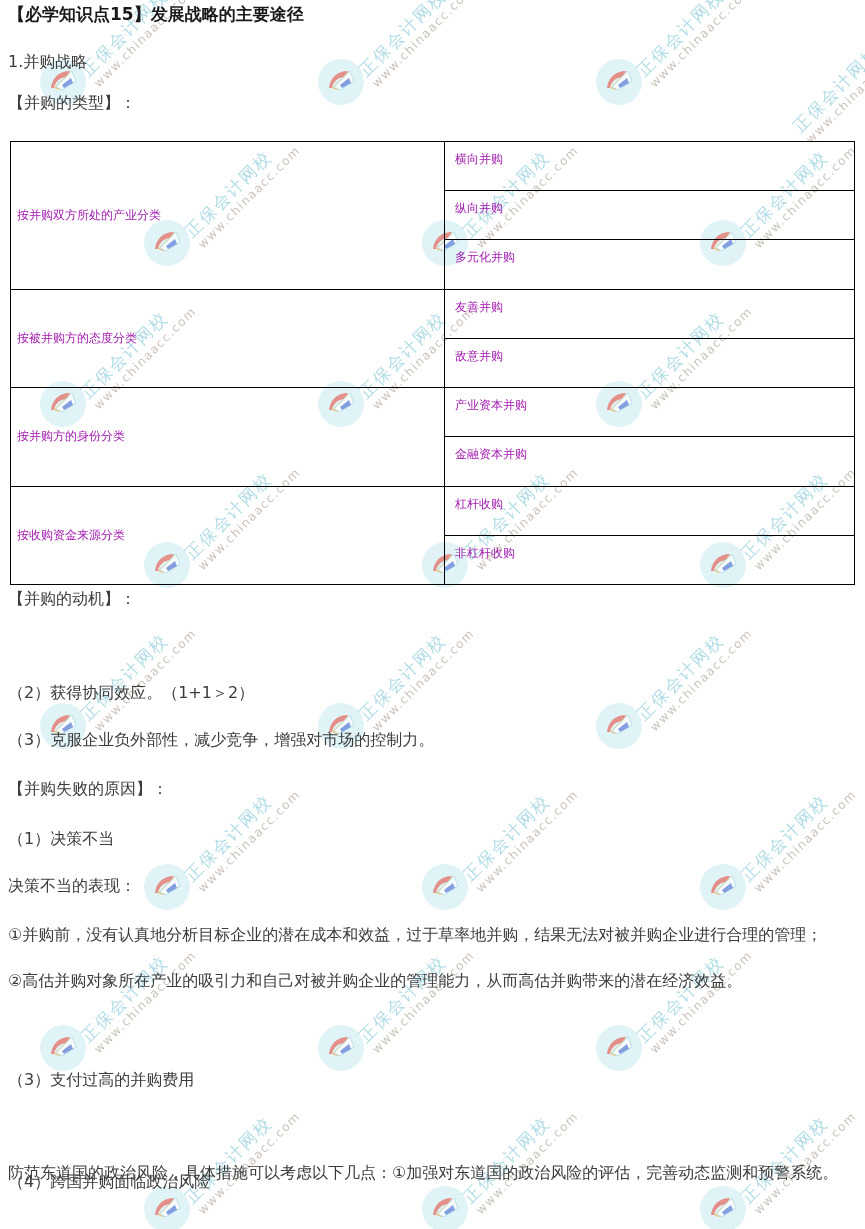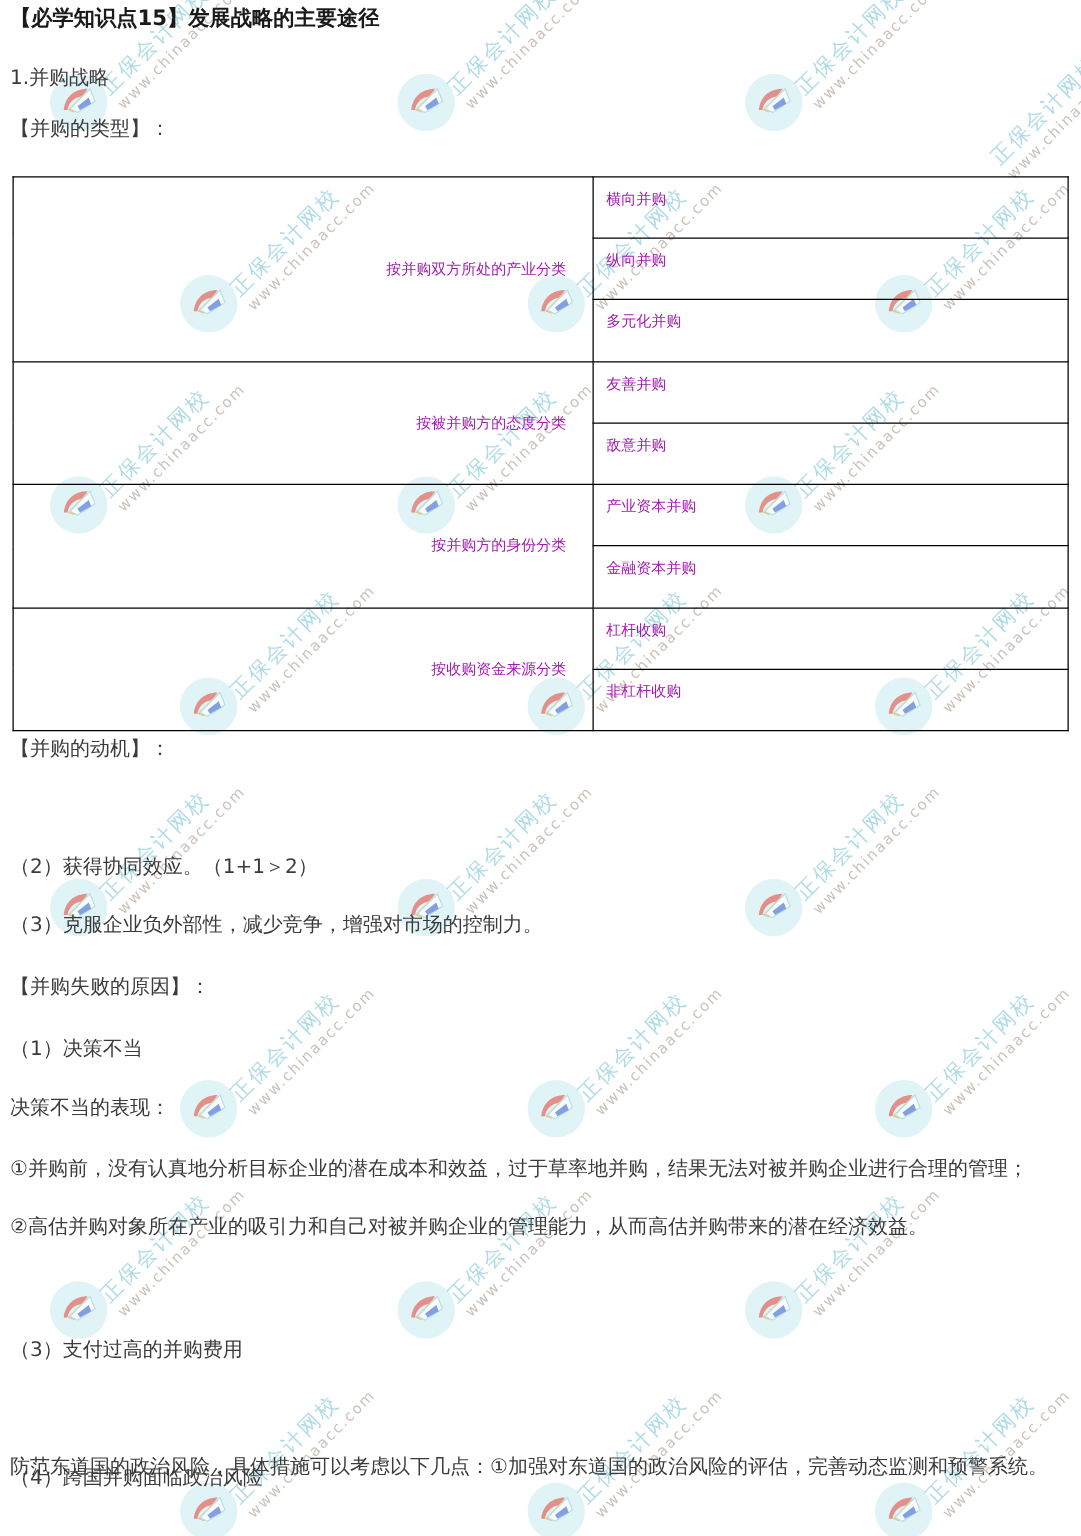"按并购双方所处的产业分类" td.cat { padding: 4px 21px -> 4px 6px; text-align: right -> none }
